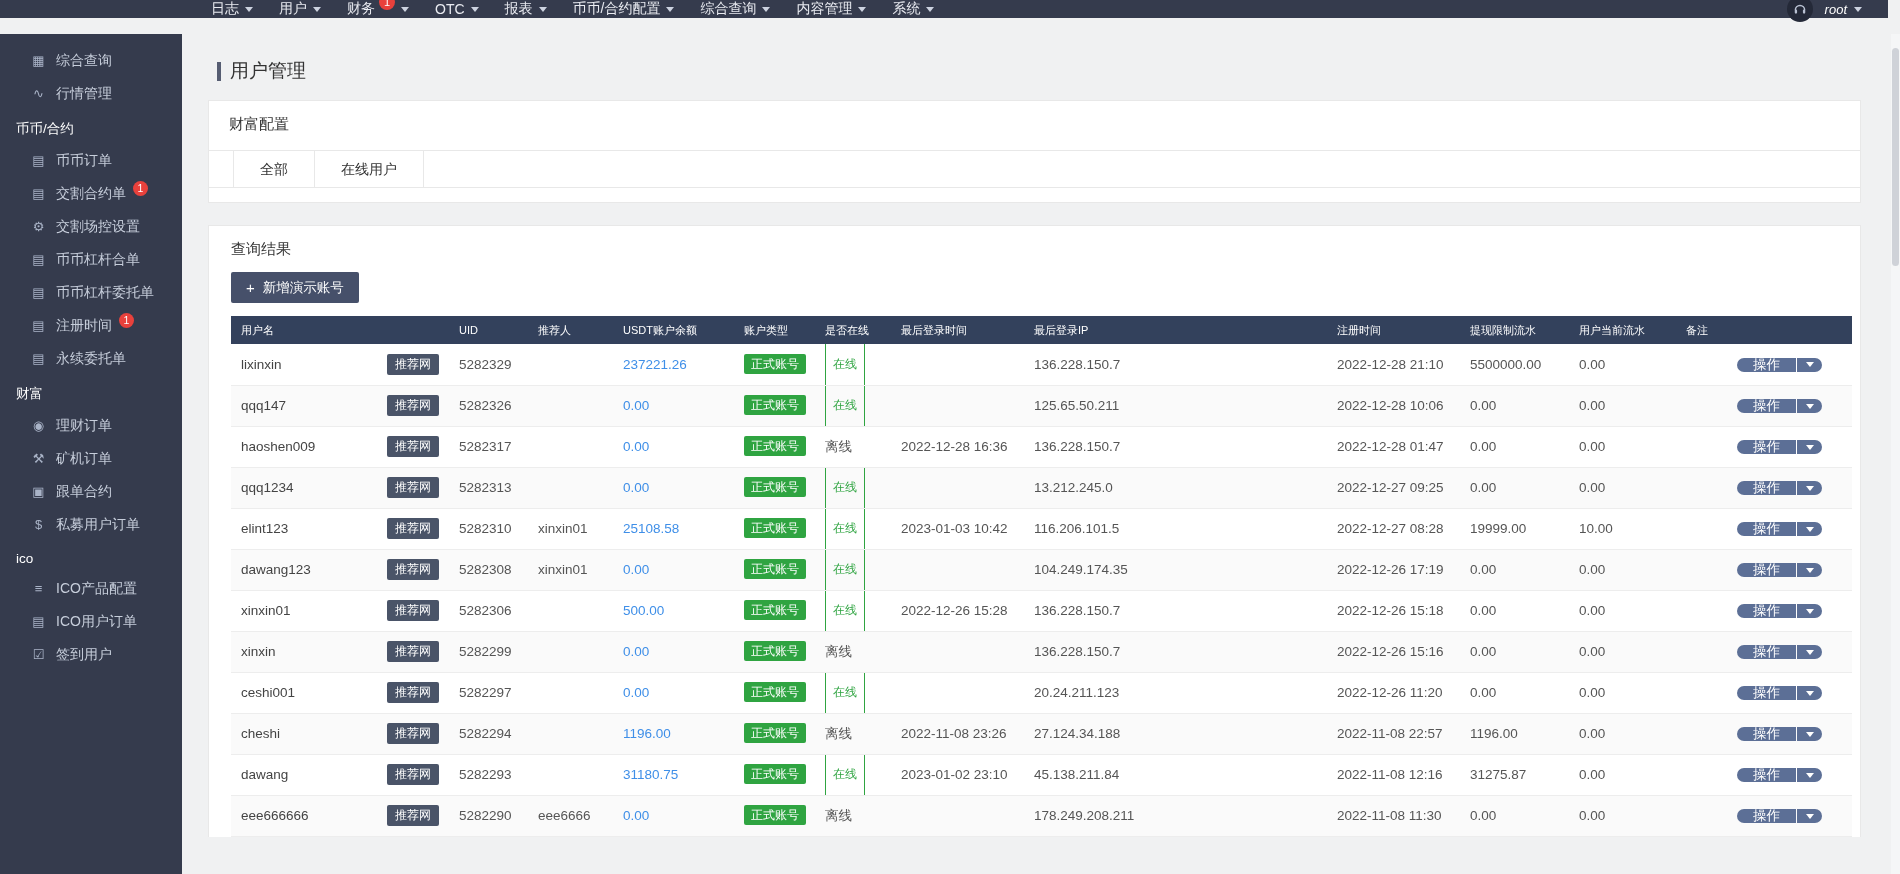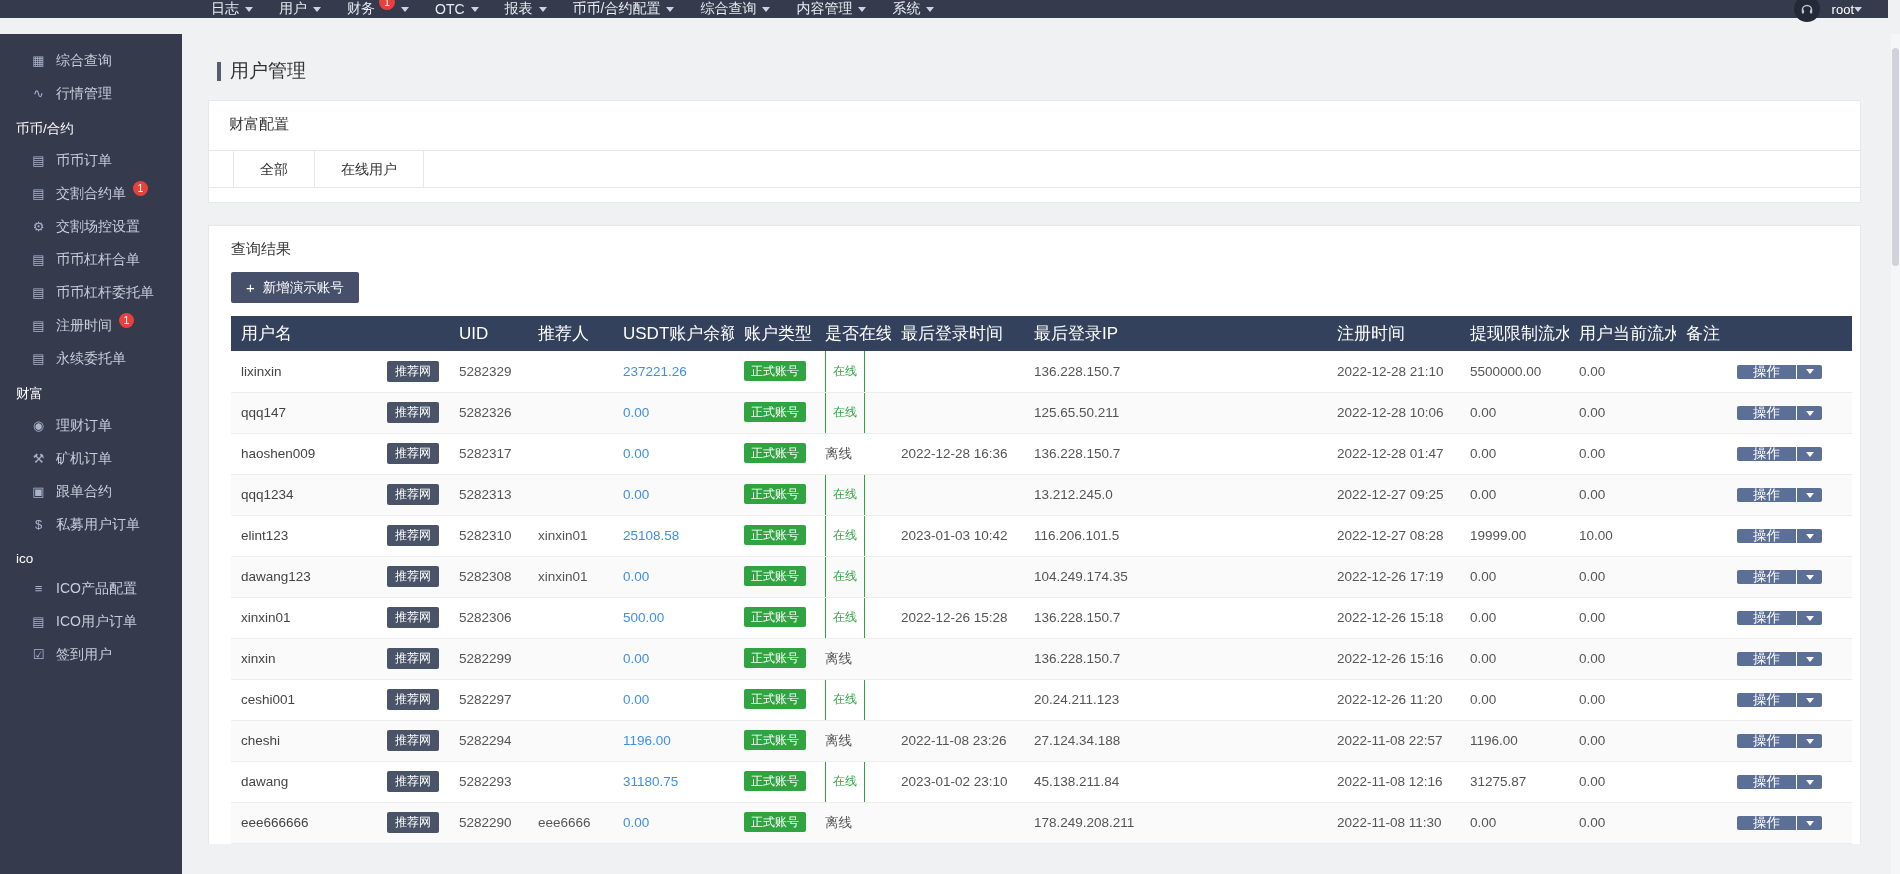"root" .user-menu { font-style: none -> italic; gap: none -> 7px }
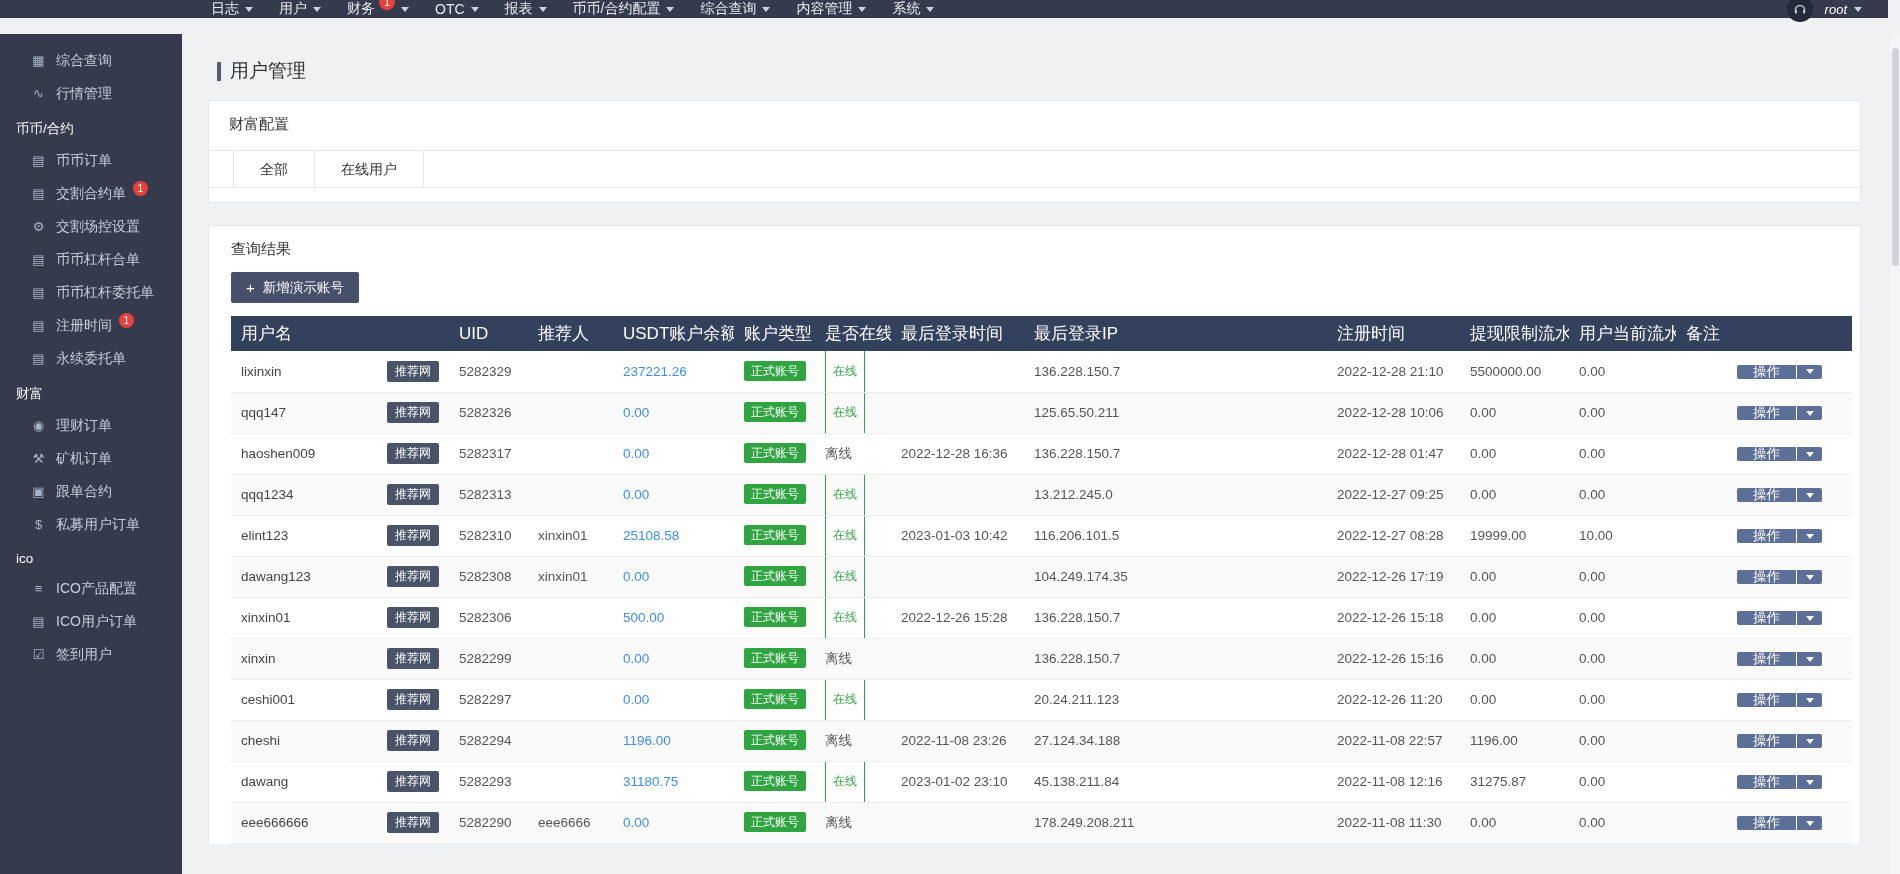"用户名" thead th { font-size: 17px -> 11px }
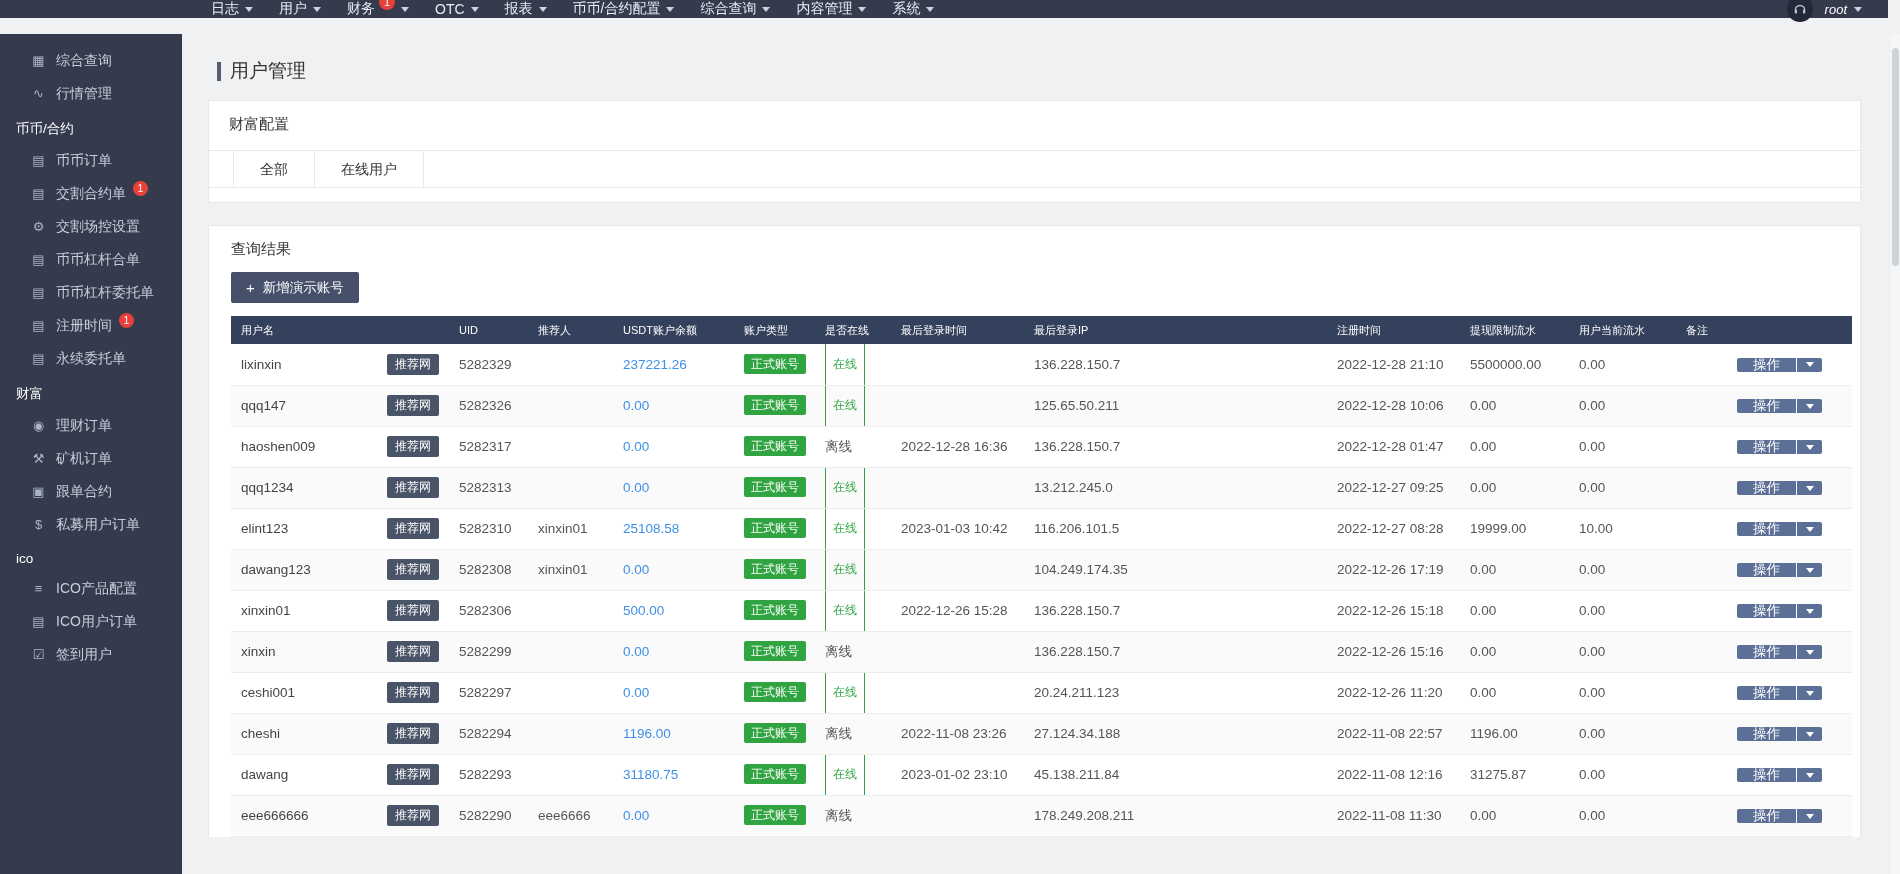"操作" .btn-split { border-radius: 2px -> 12px }
